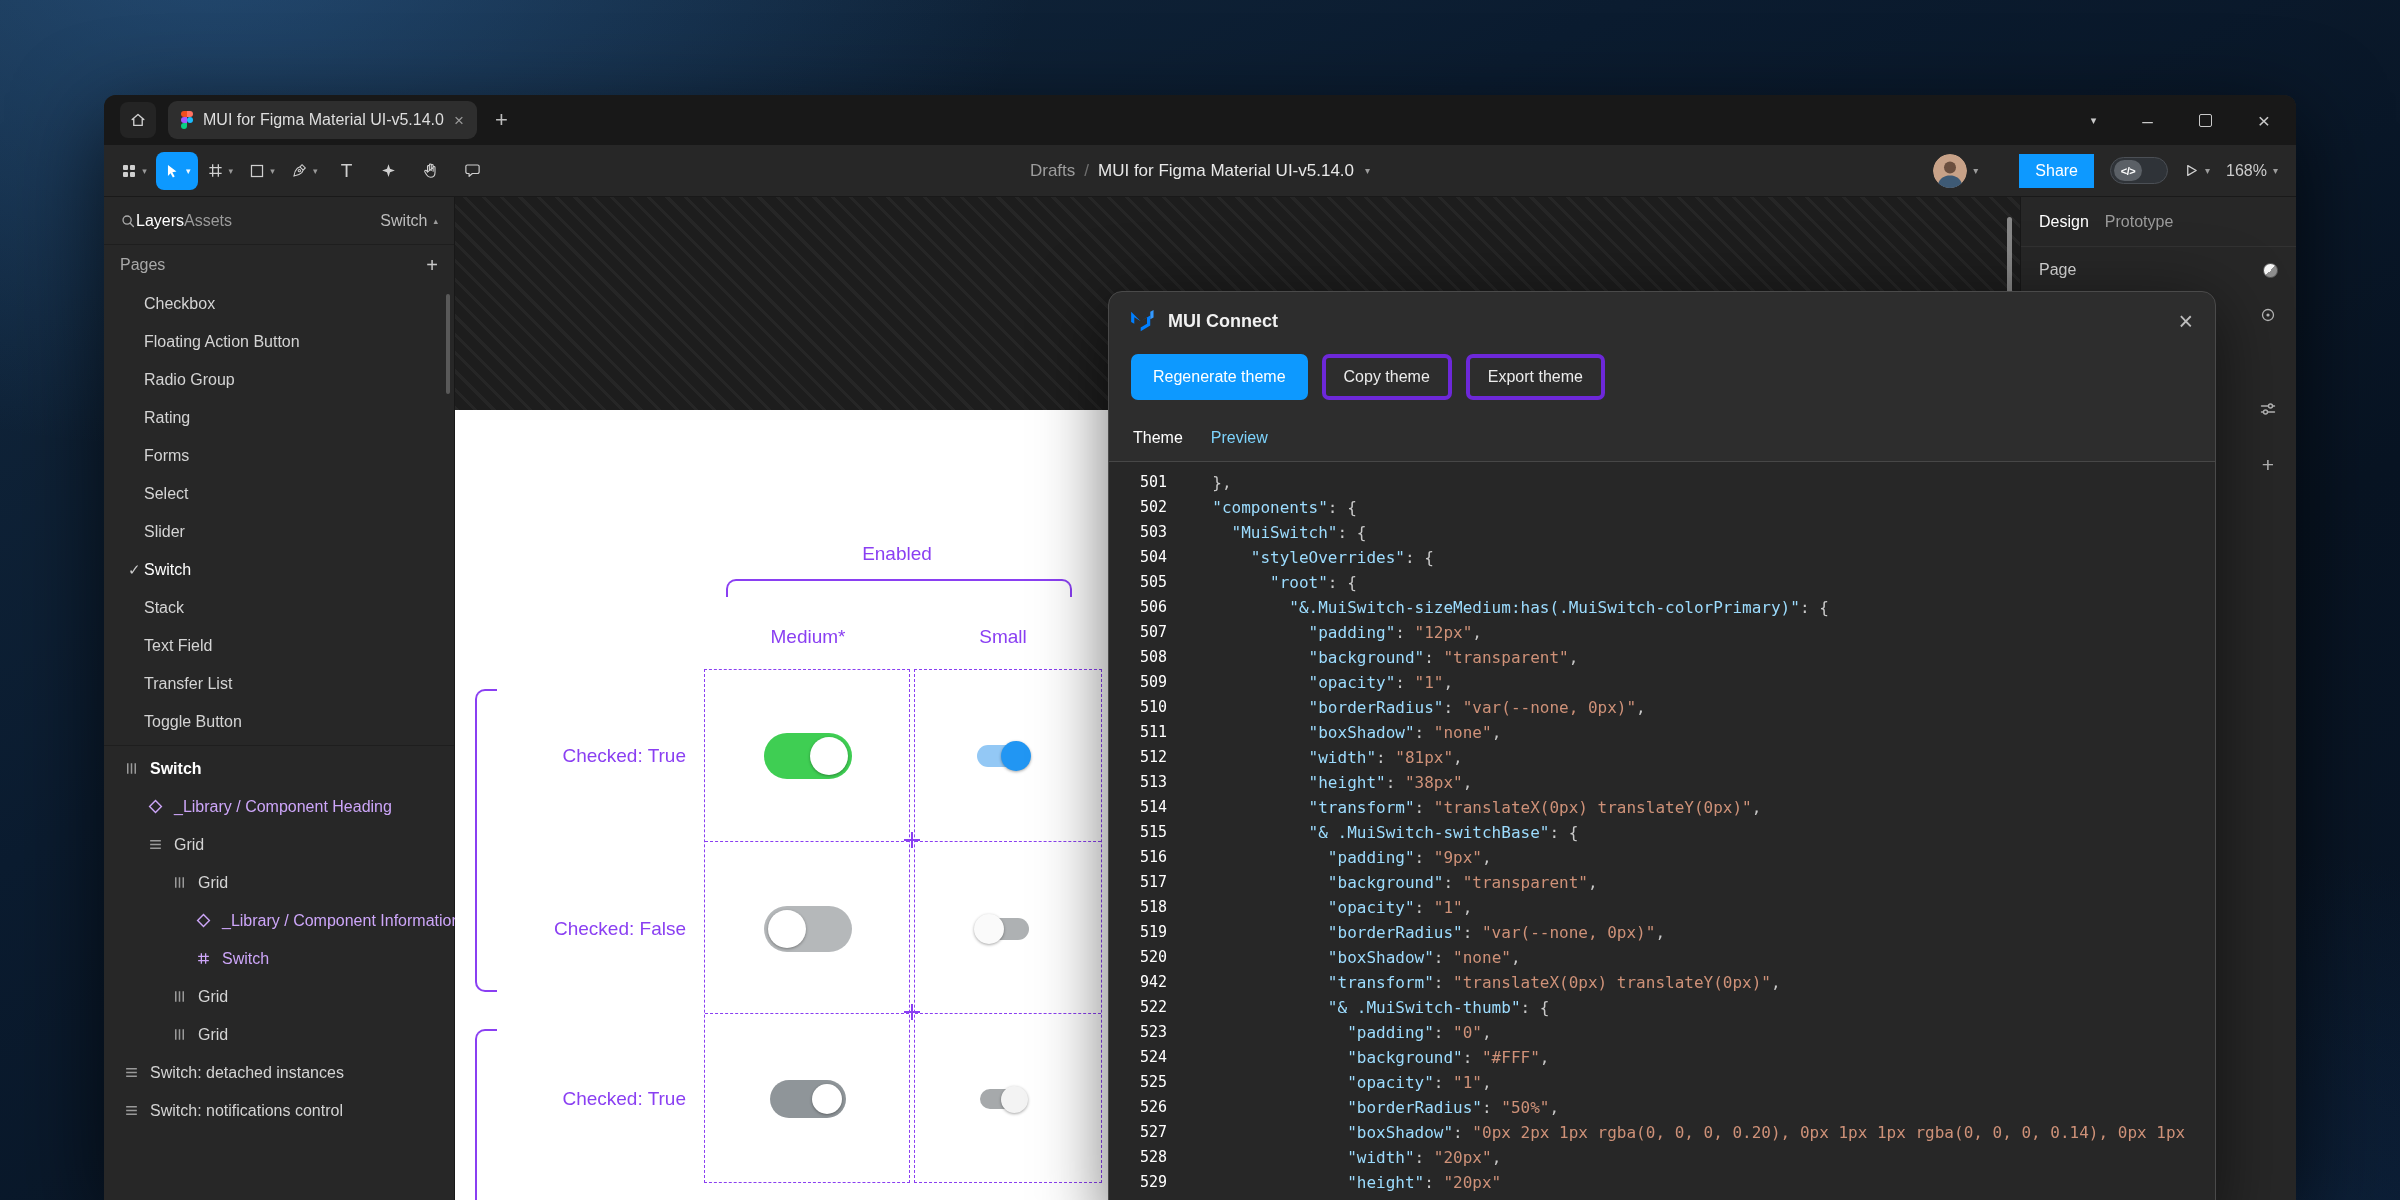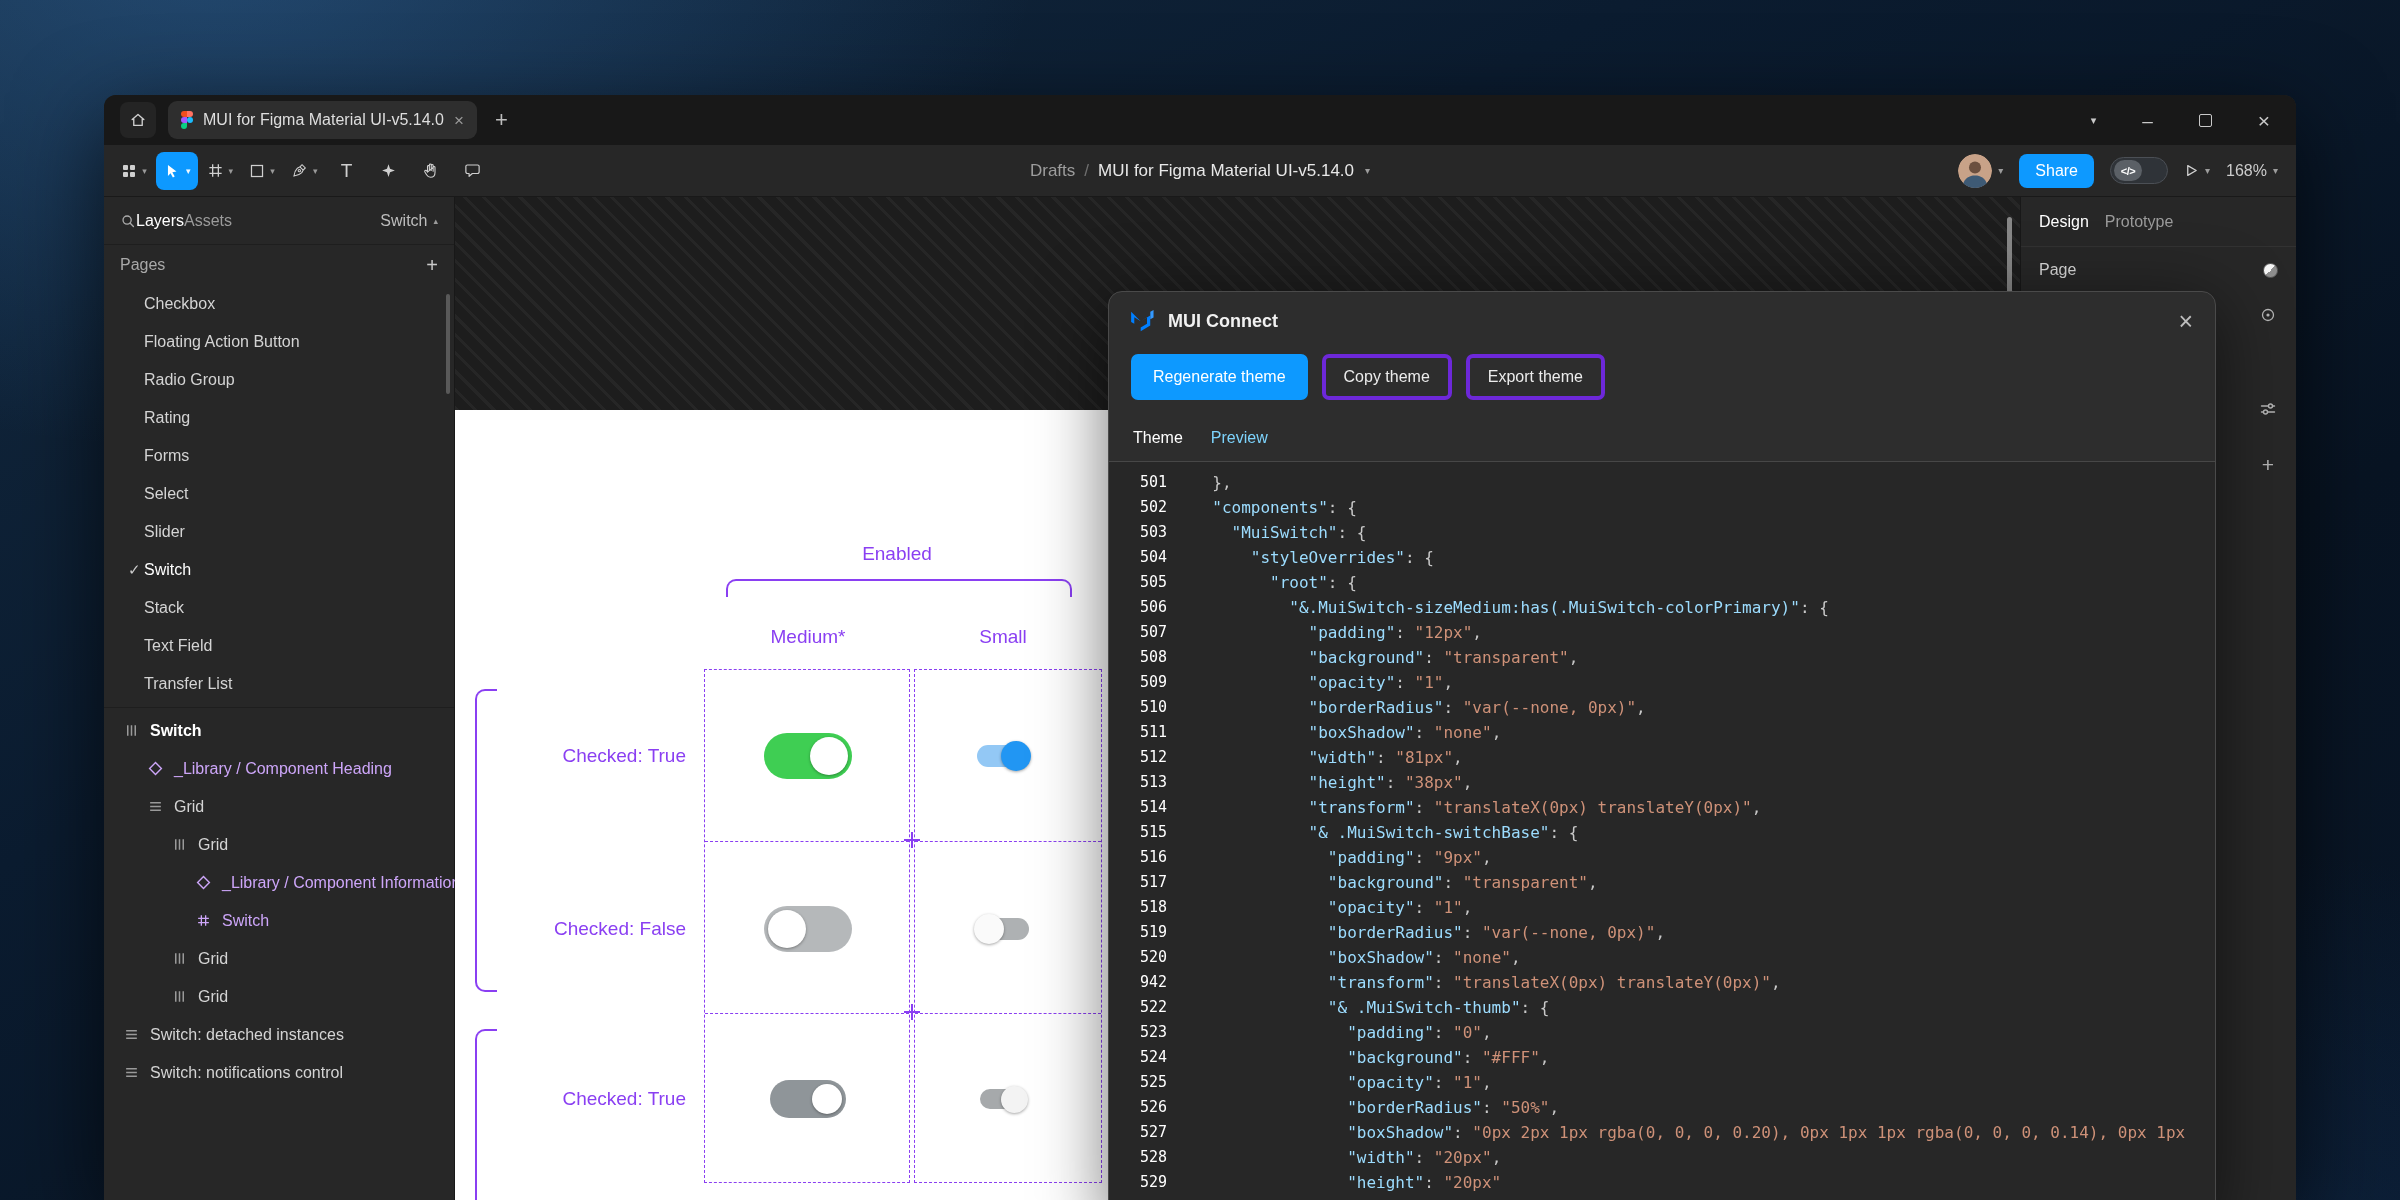"Share" .share-btn { border-radius: 8px -> 0; margin-left: none -> 25px }
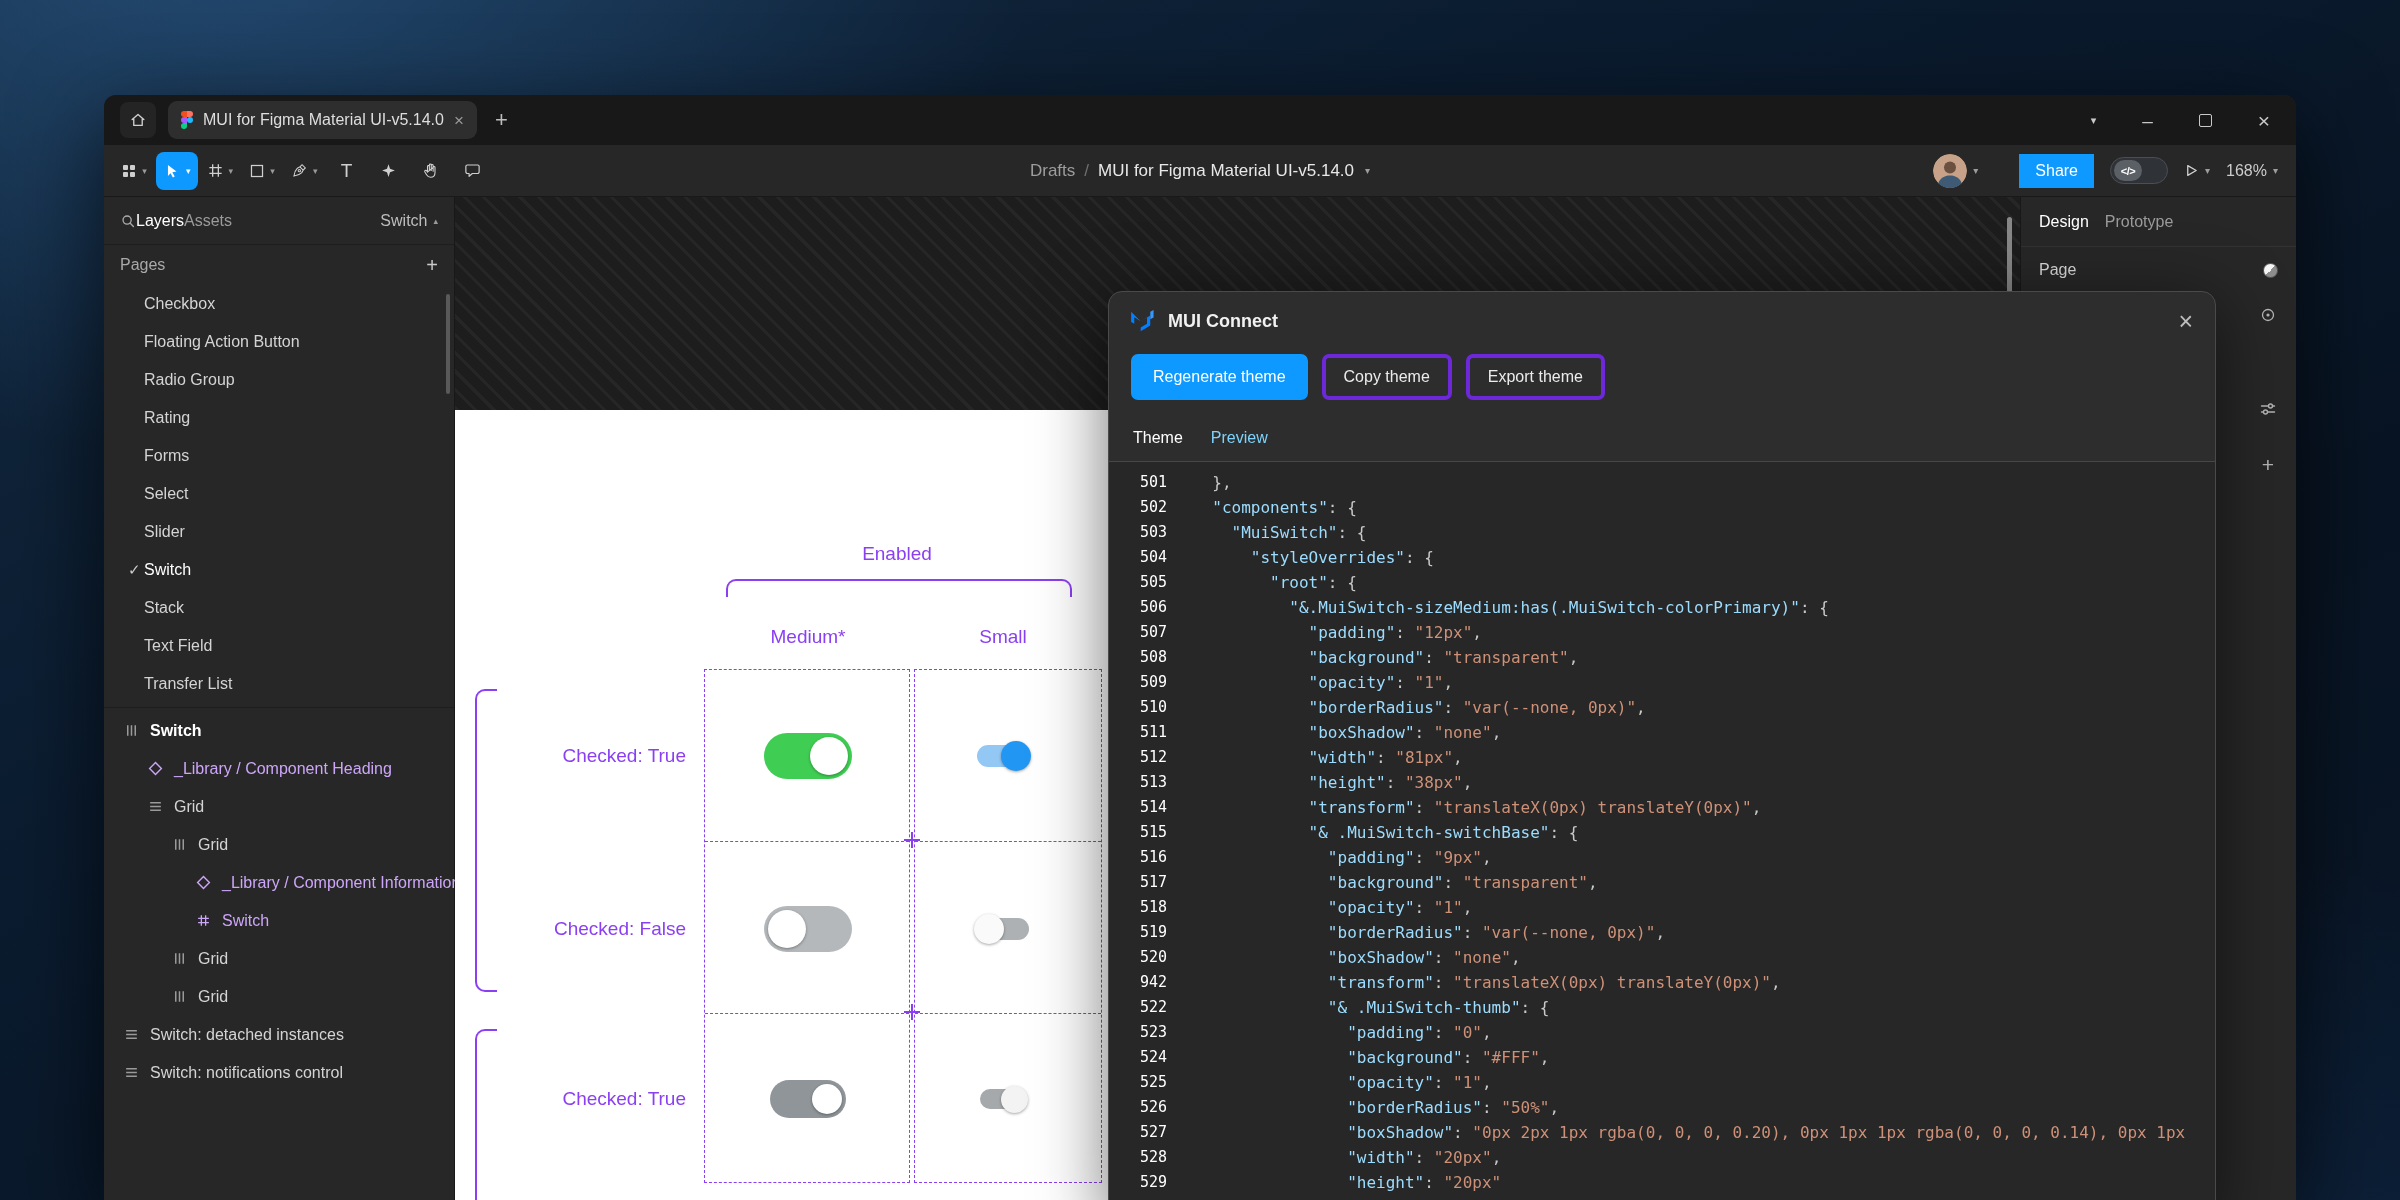"Toggle Button" div.page-row { html: none -> <div> <span></span> <span>Toggle Button</span> </div> }
